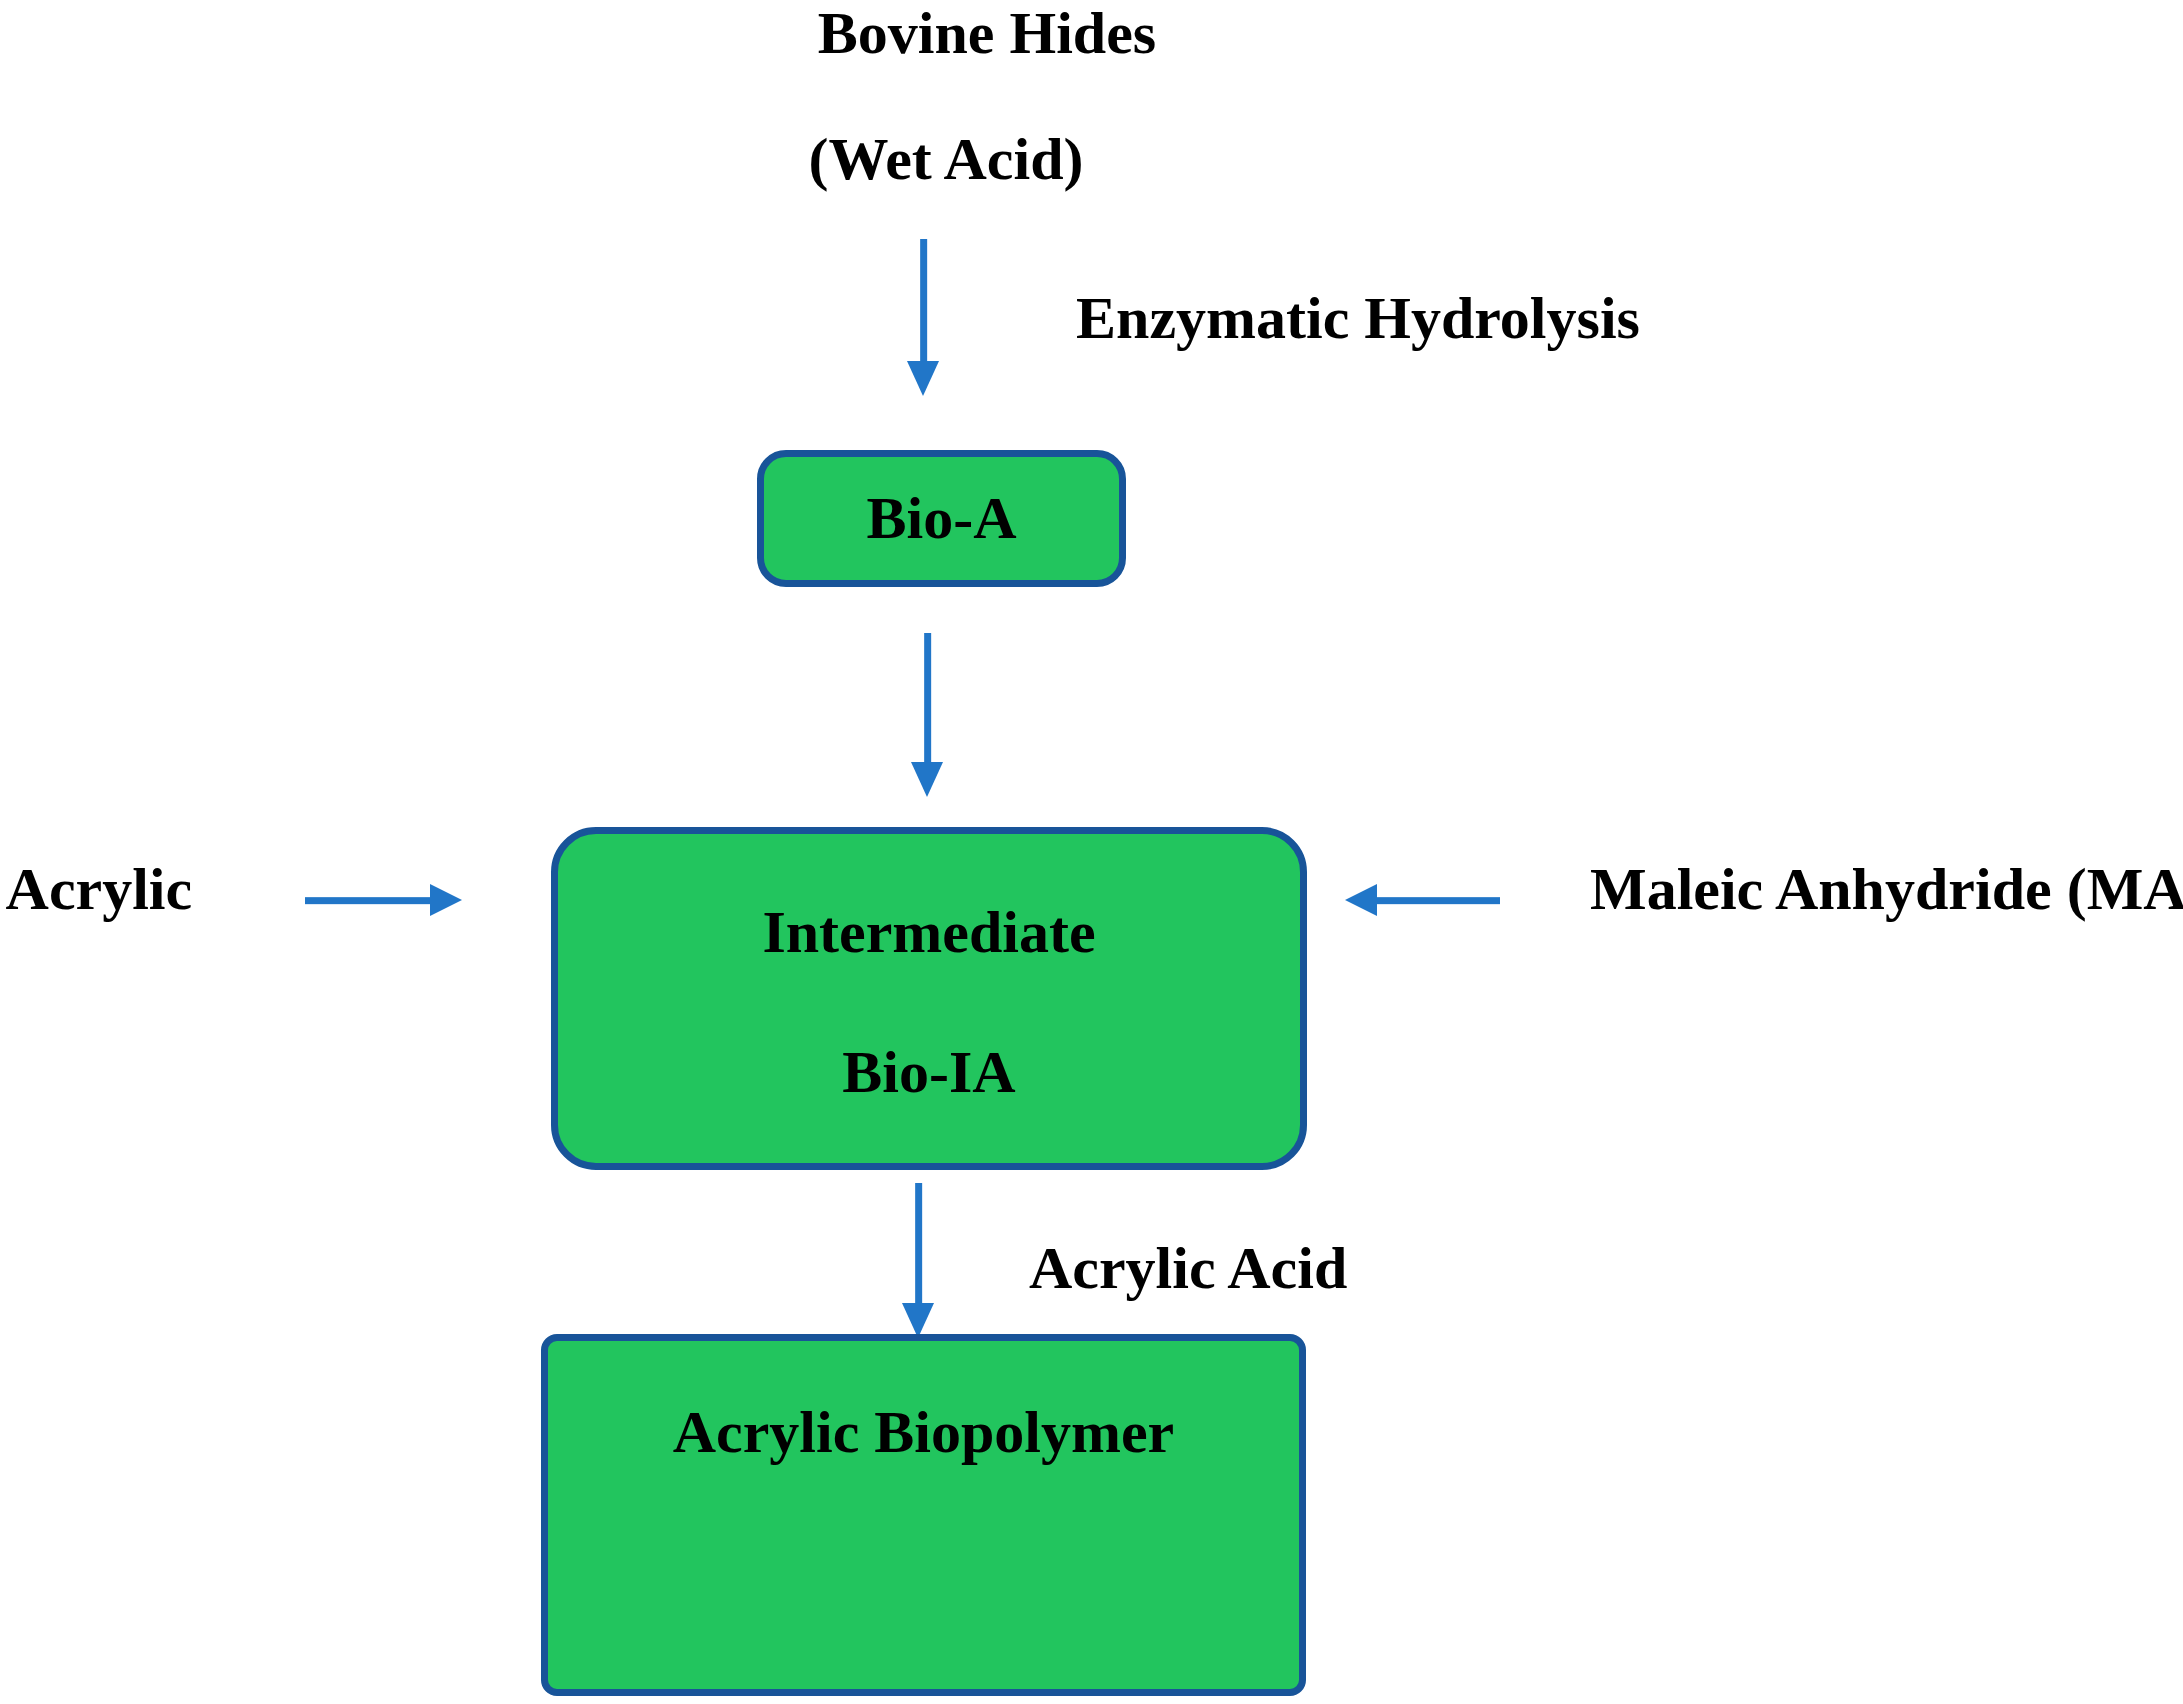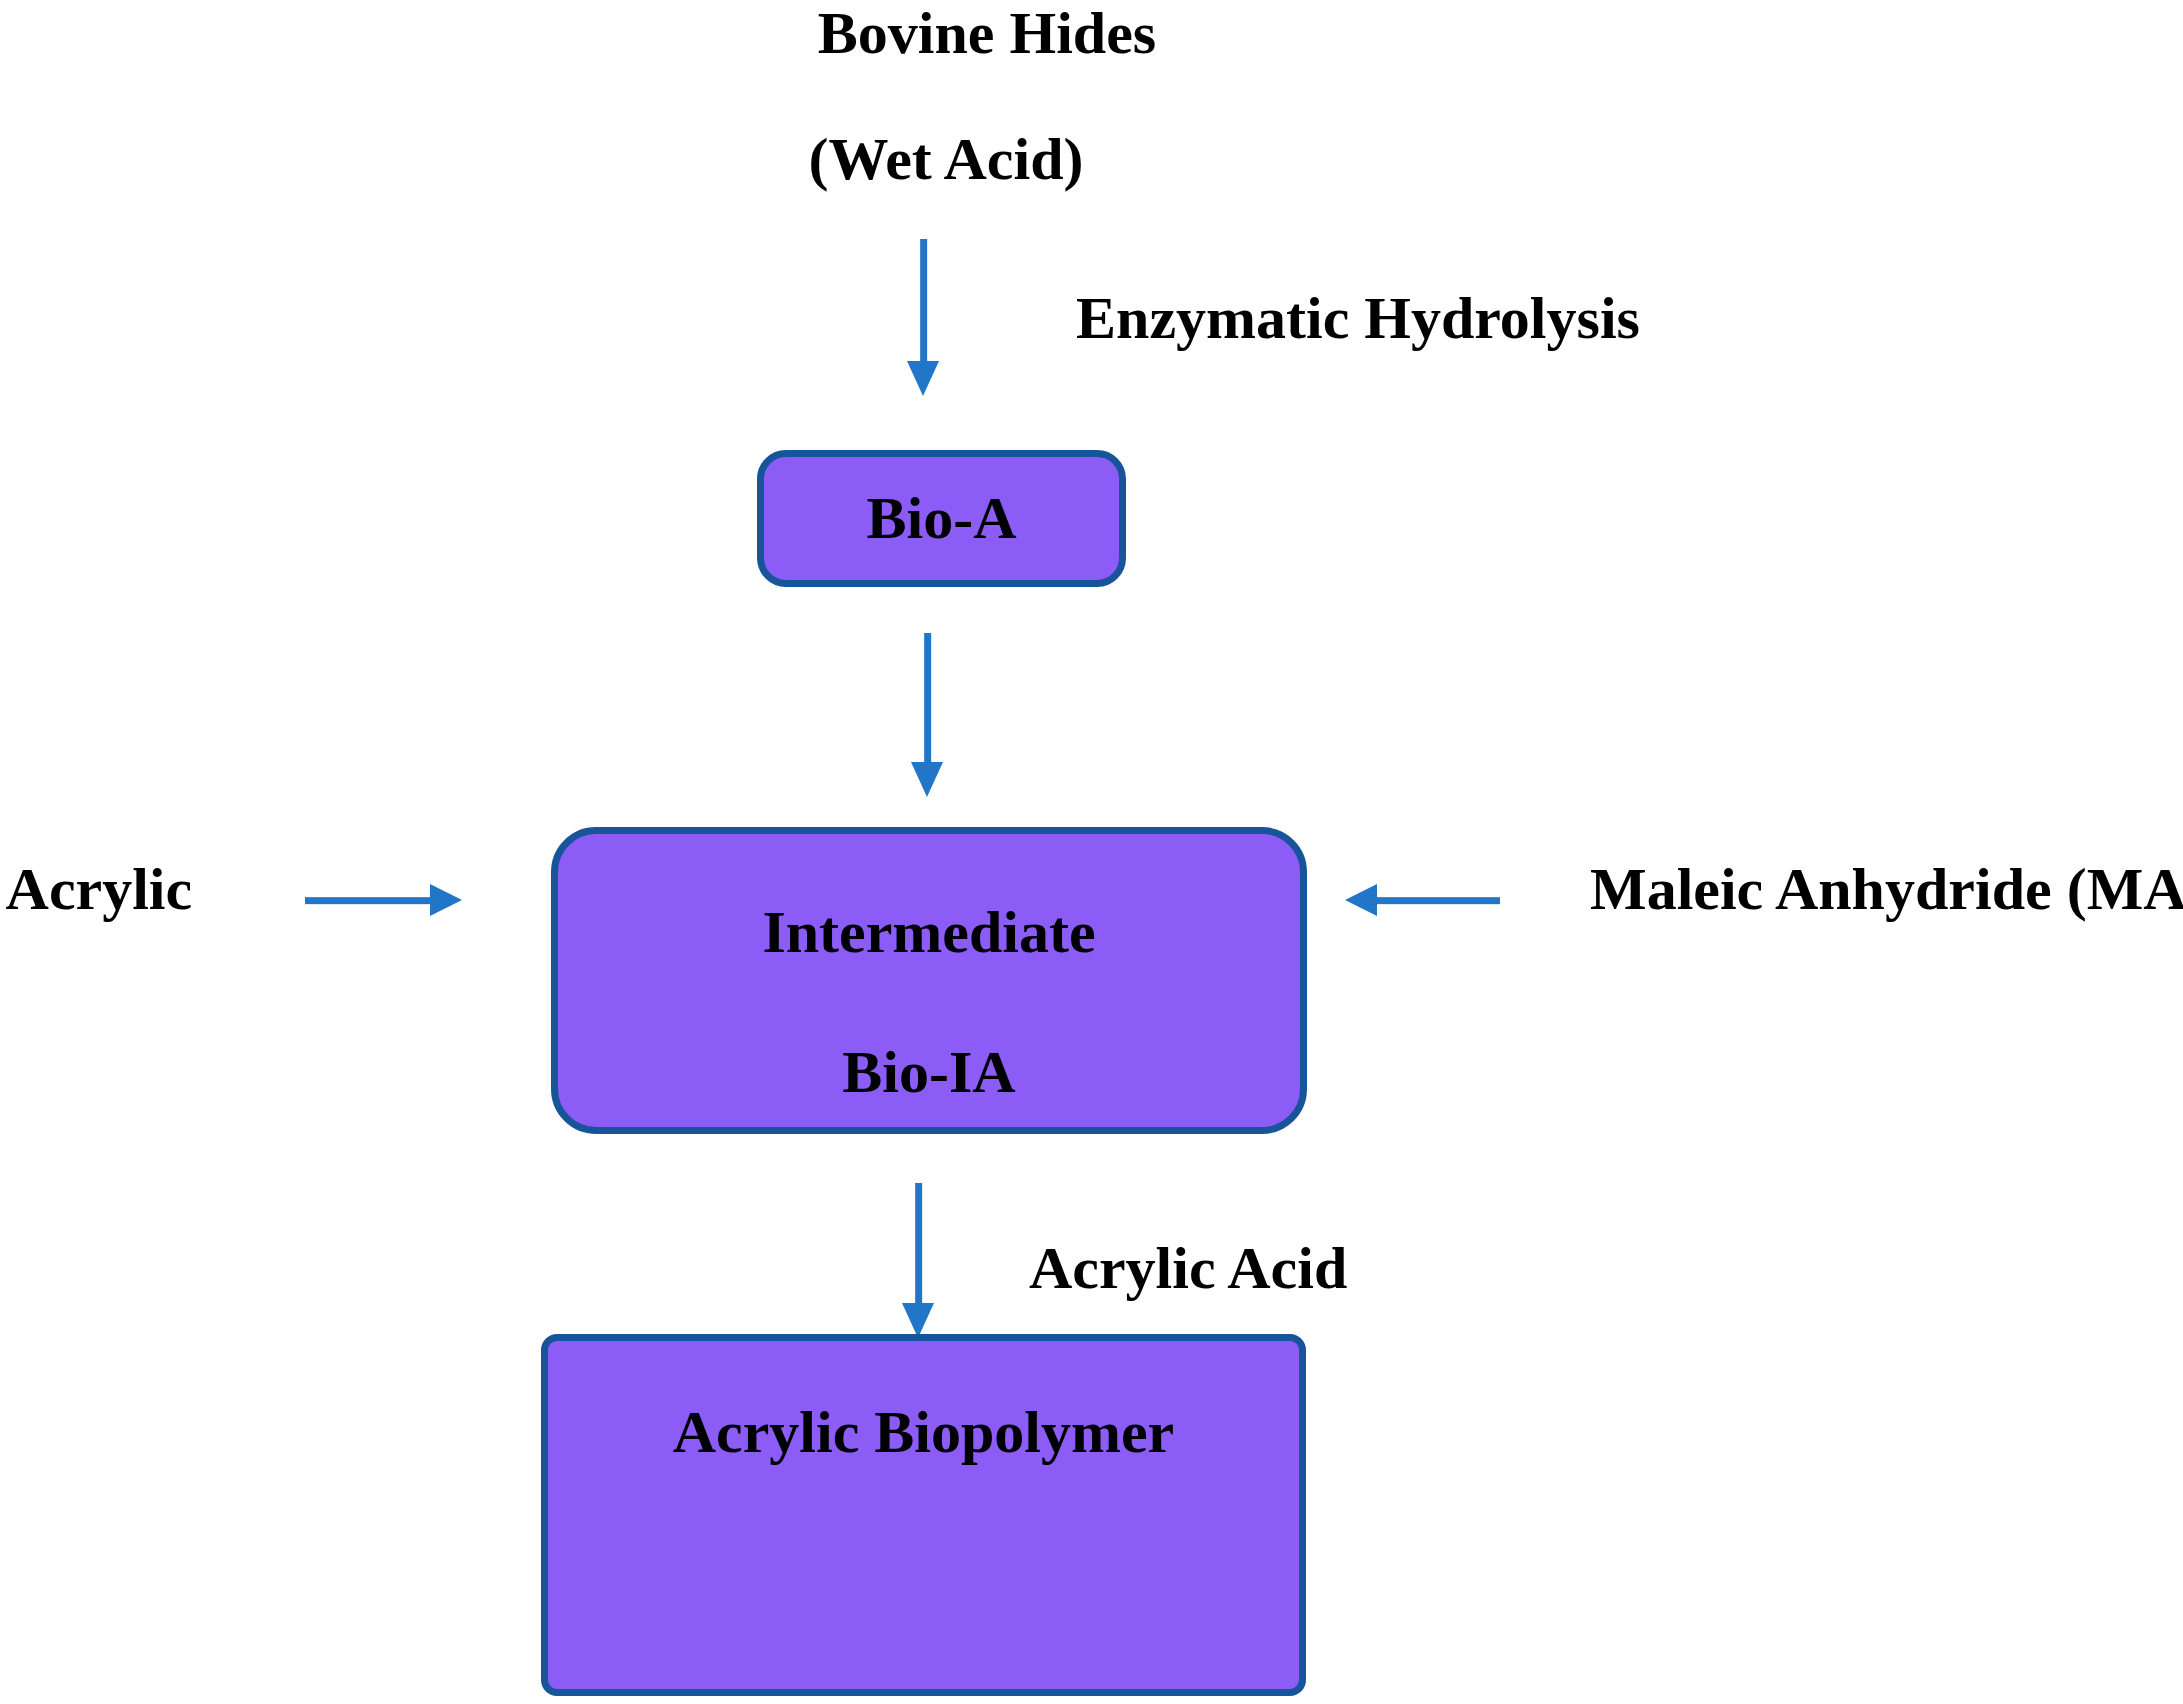"Bio-A" .node { background: #8b5cf6 -> #22c55e }
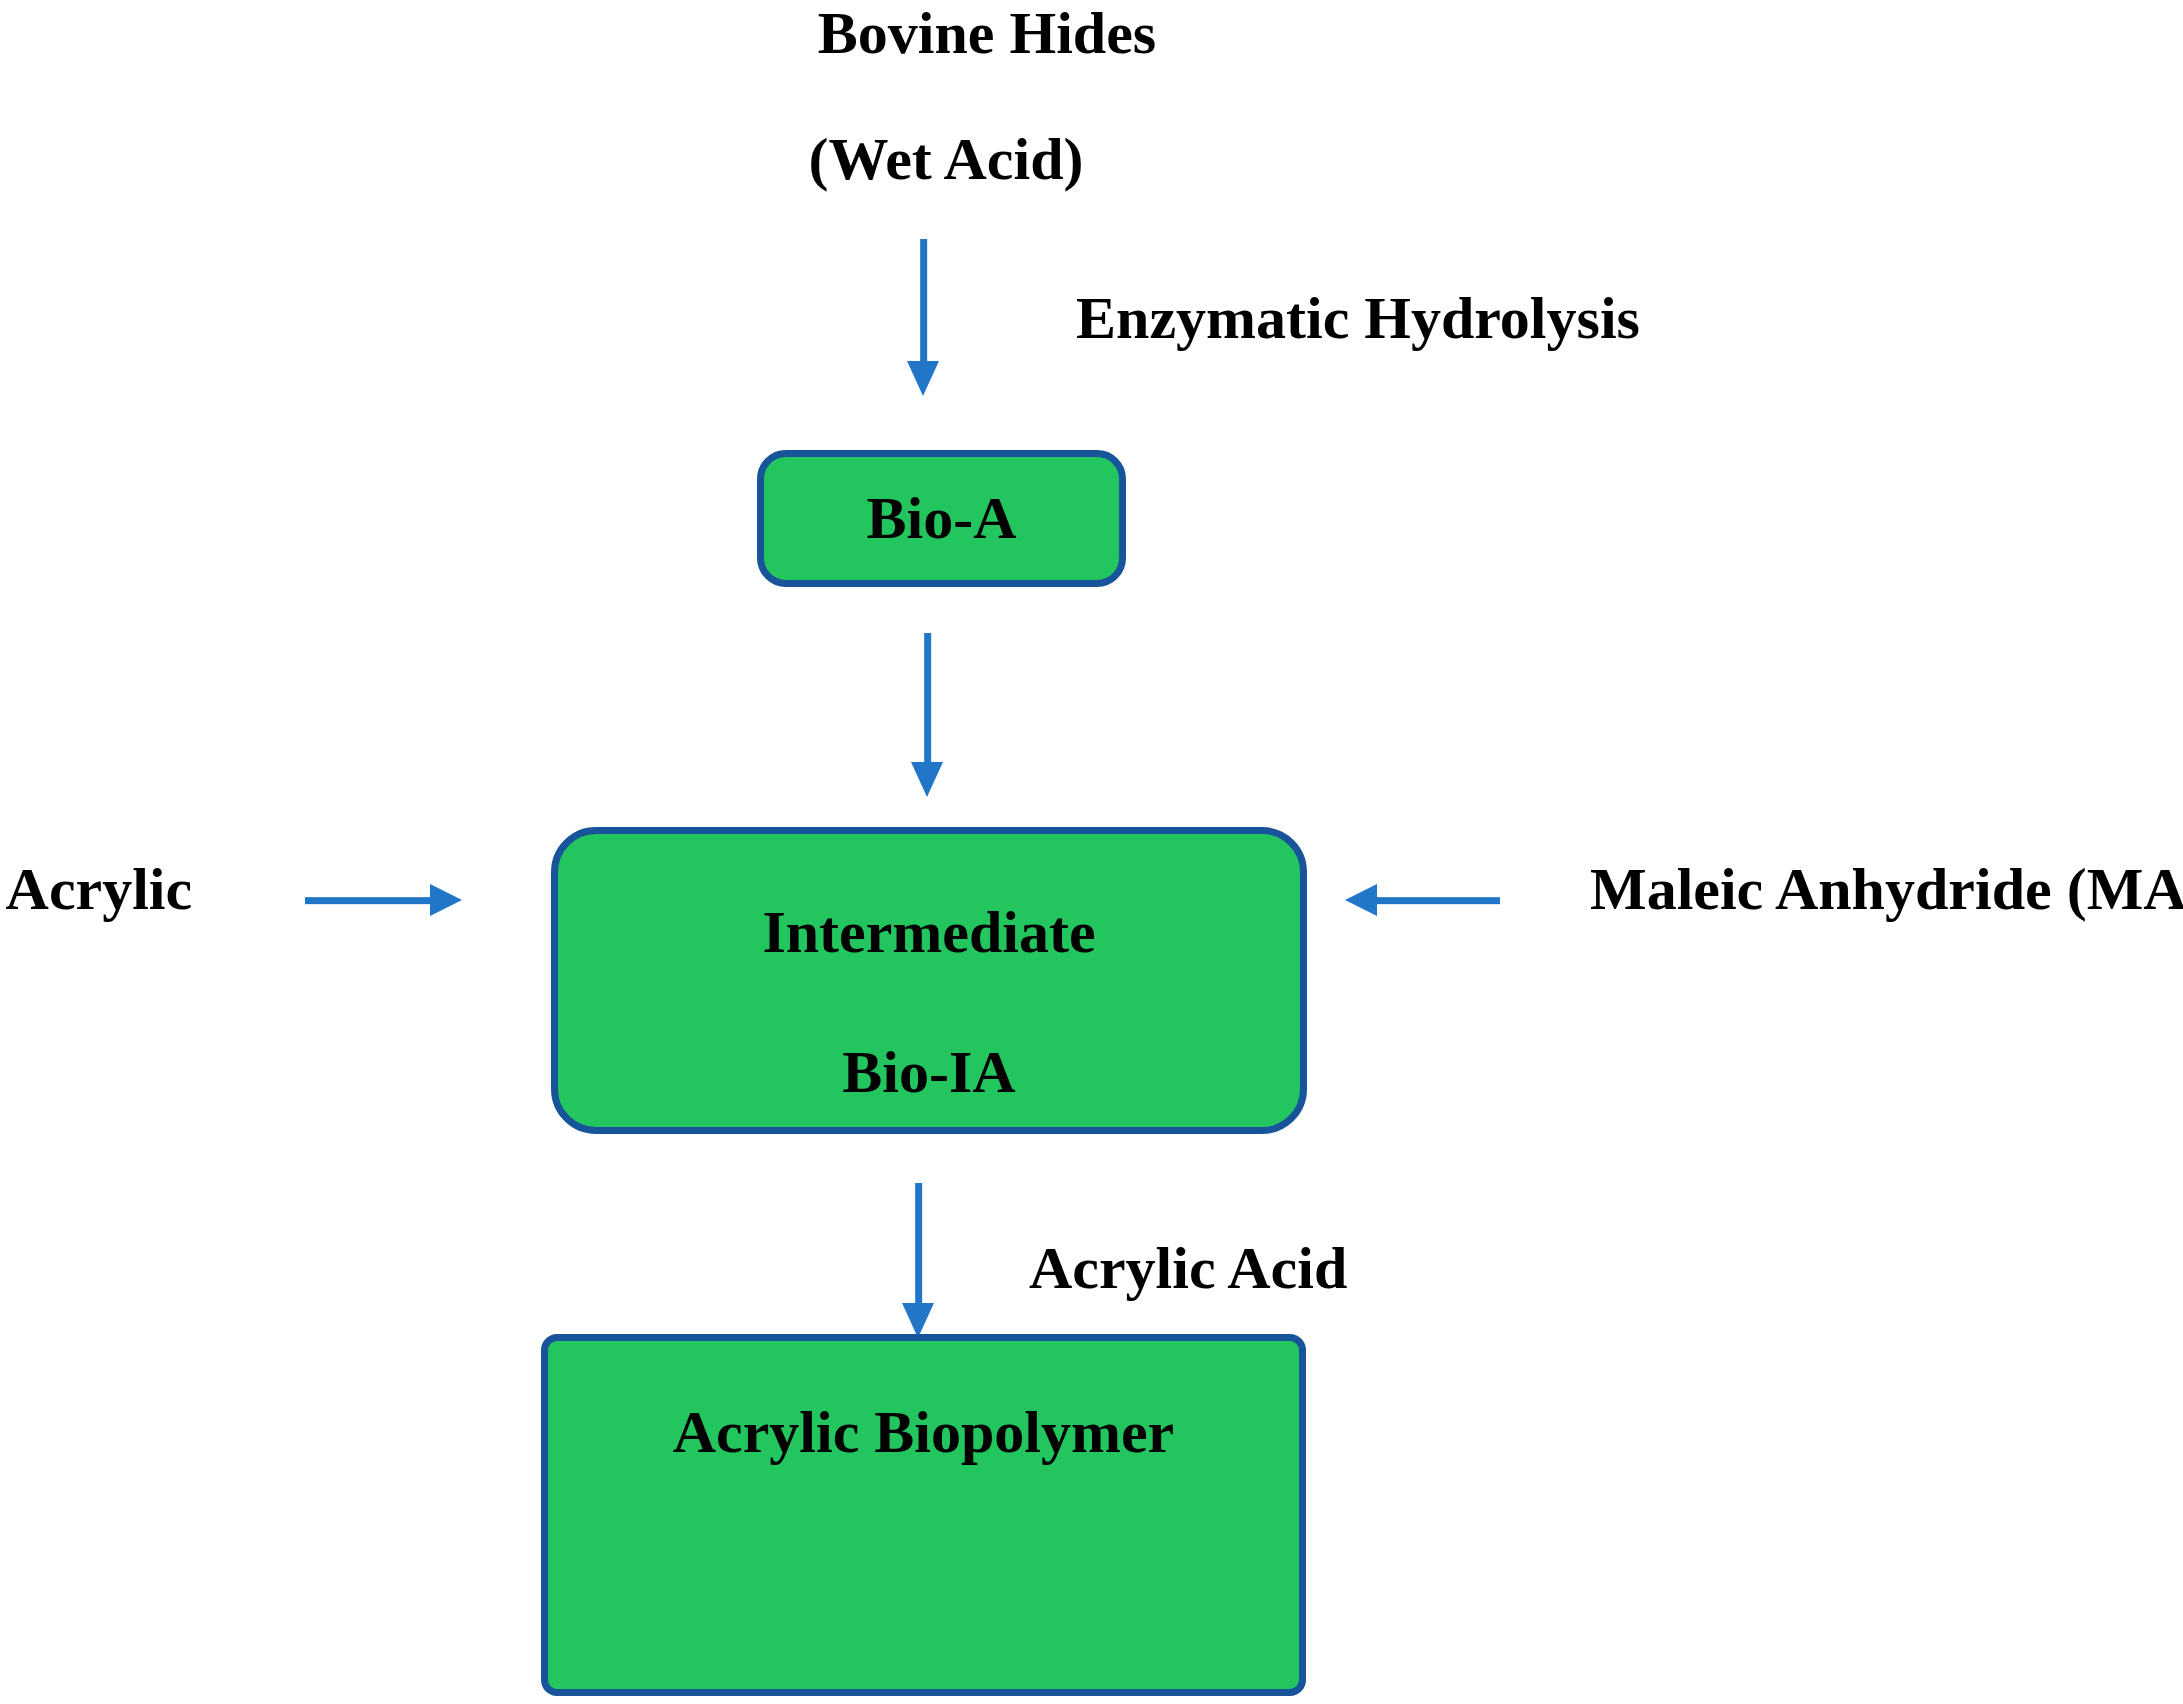"Intermediate" div.node { height: 307px -> 343px }
